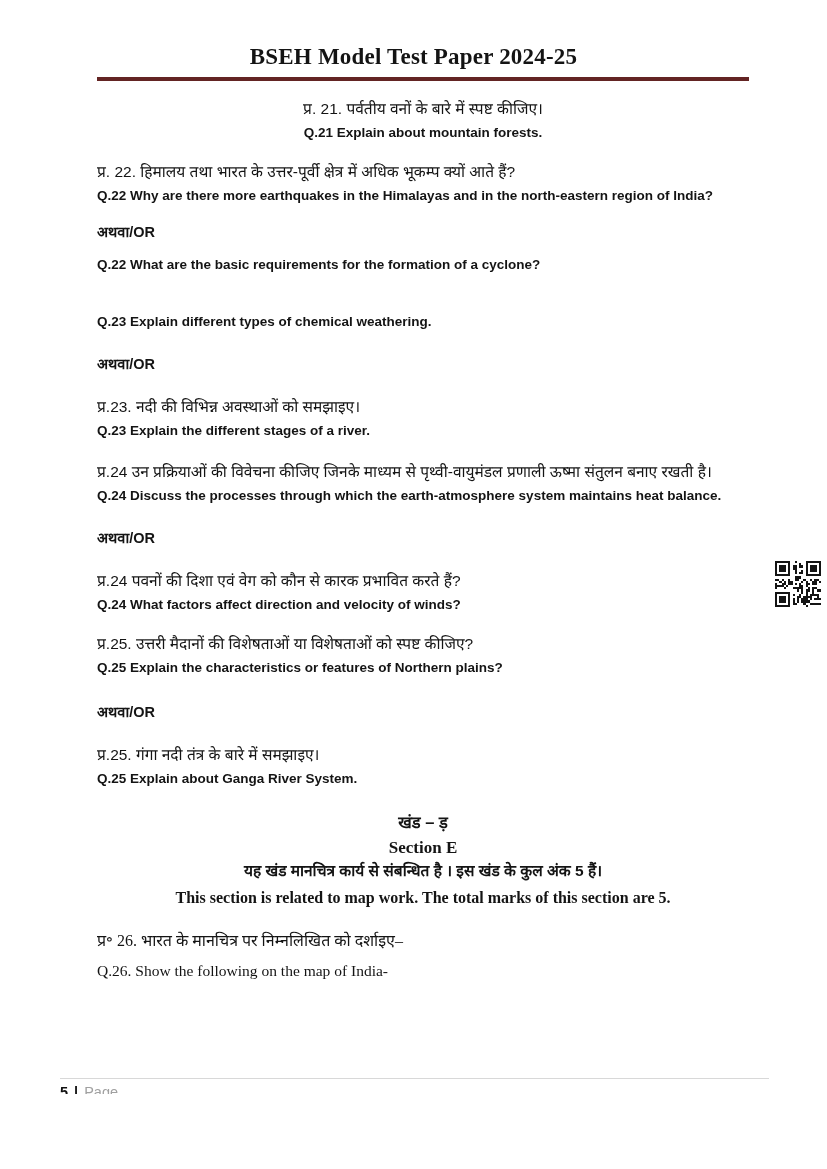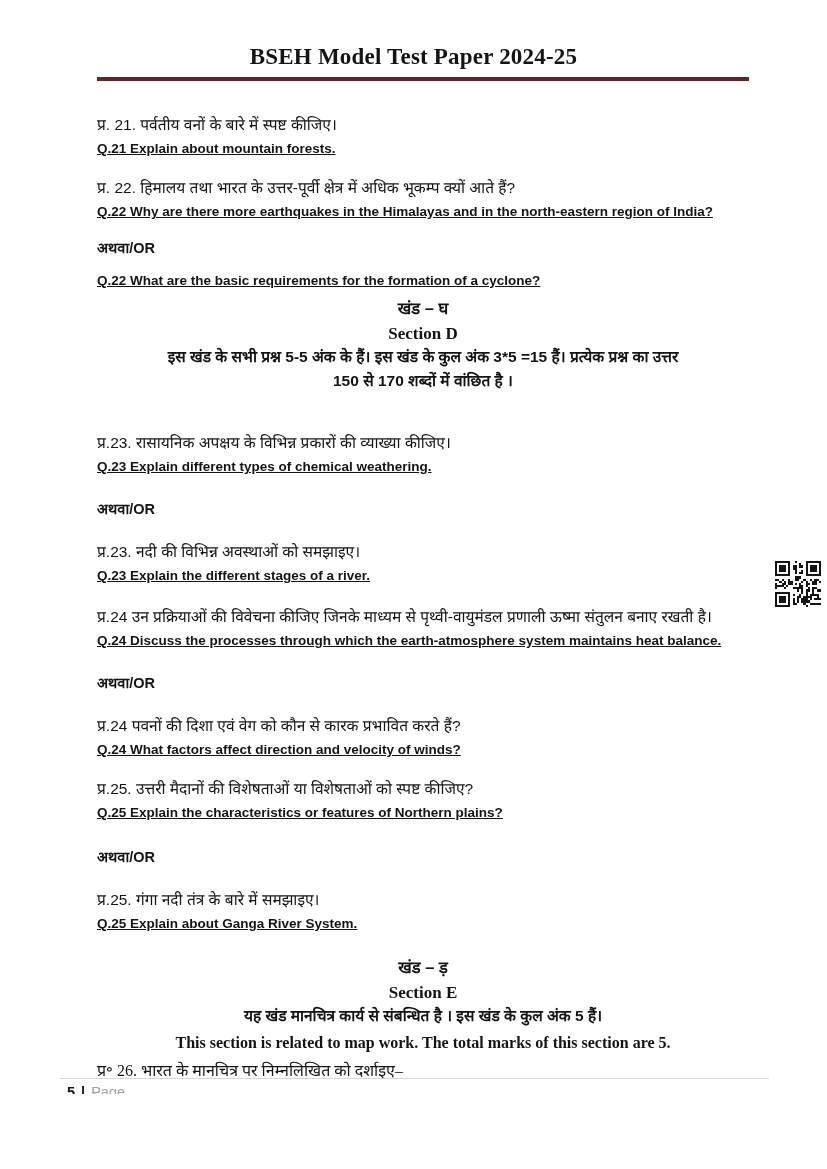"प्र. 21. पर्वतीय वनों के" .qa-first { margin-top: 34px -> 18px; text-align: none -> center }
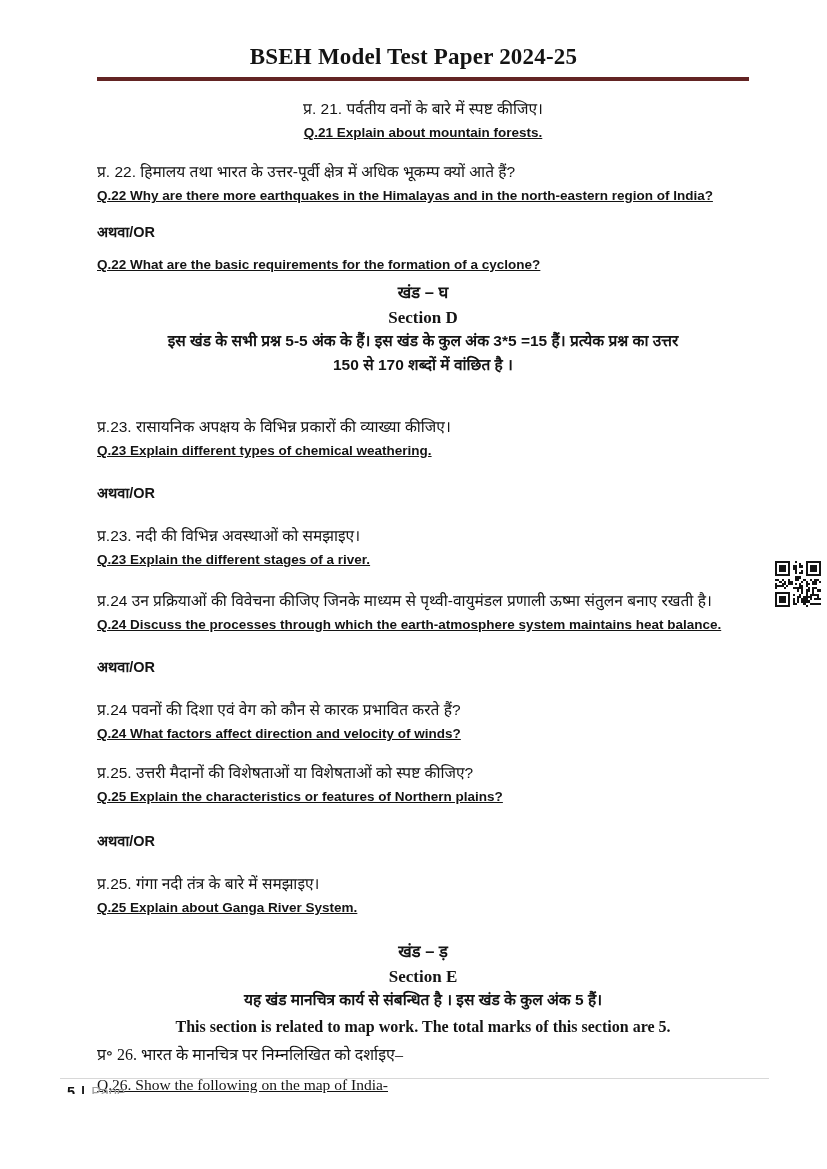"Q.21 Explain about mountain forests." .en { text-decoration: underline -> none }
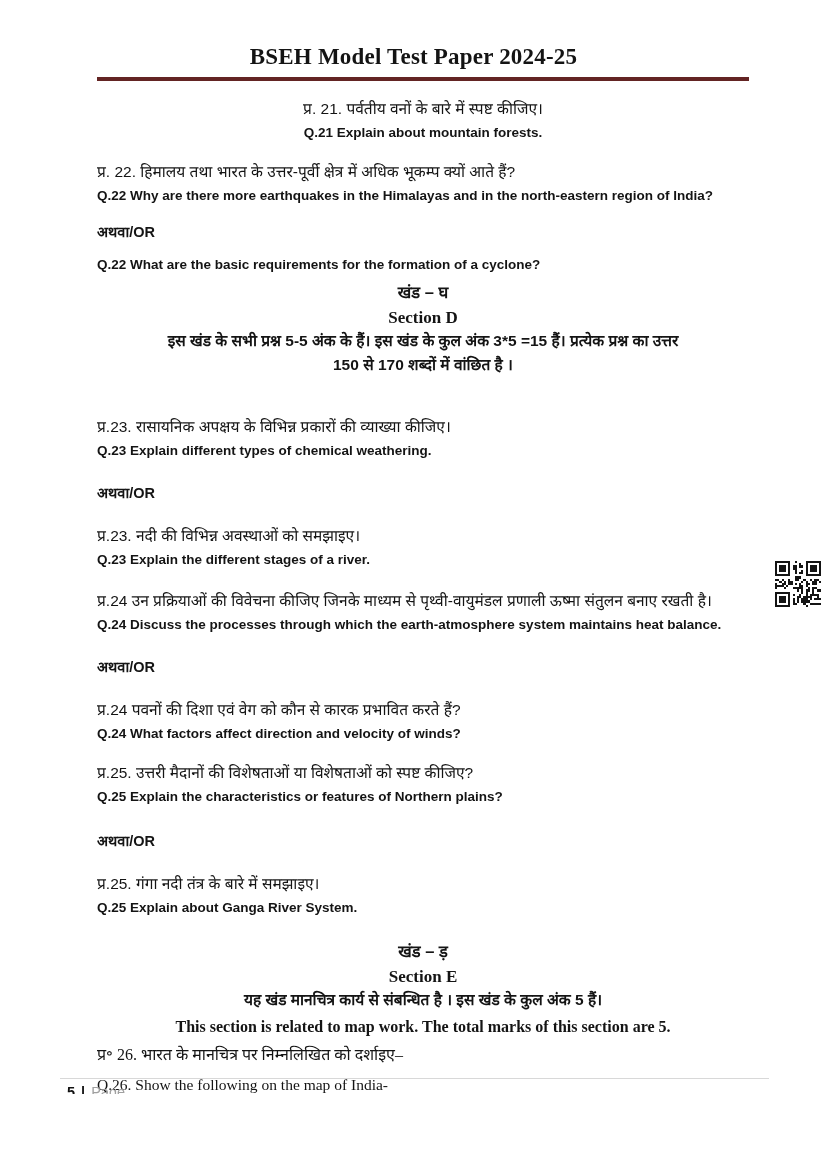"खंड – घ" div.sec { html: <div> <div>खंड – घ</div> <div>Section D</div> <div>इस खंड के सभी प्रश्न 5-5 अंक के हैं। इस खंड के कुल अंक 3*5 =15 हैं। प्रत्येक प्रश्न का उत्तर</div> <div>150 से 170 शब्दों में वांछित है ।</div> </div> -> none }
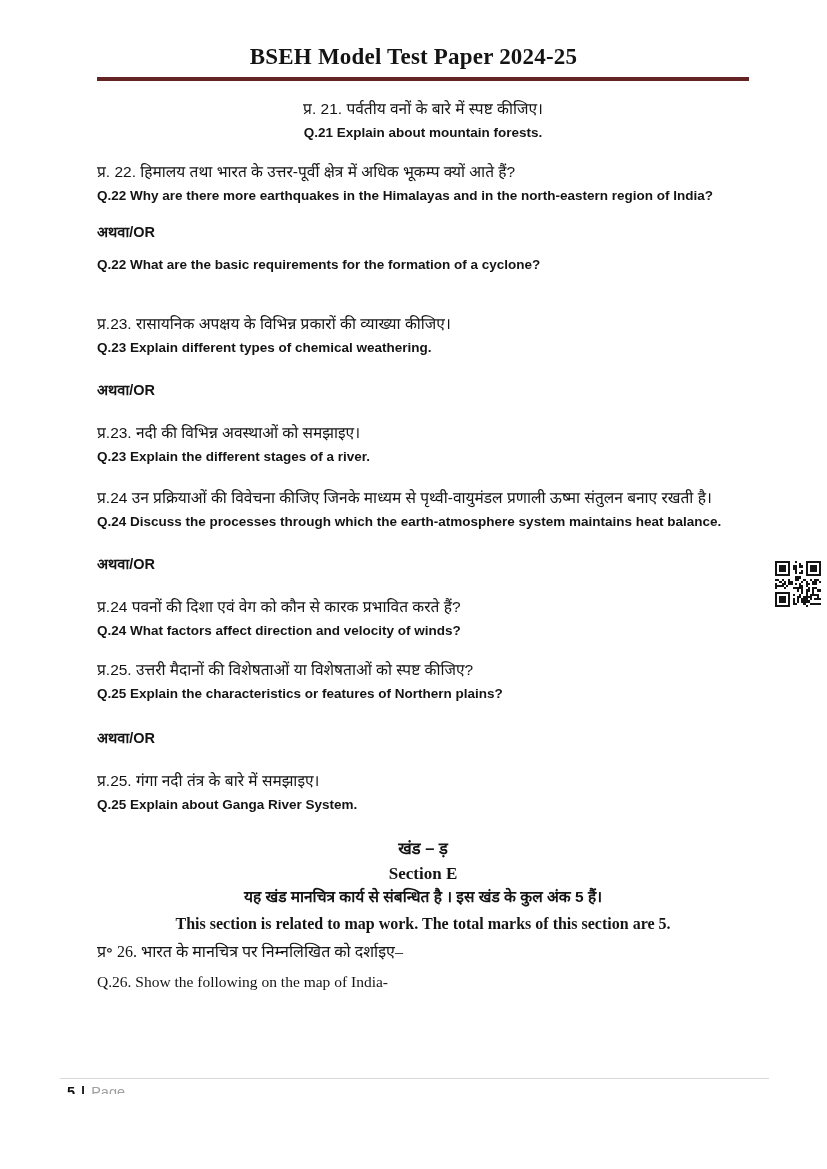"प्र.23. रासायनिक अपक्षय के विभिन्न" div.hi { html: <div>प्र.23. रासायनिक अपक्षय के विभिन्न प्रकारों की व्याख्या कीजिए।</div> -> none }
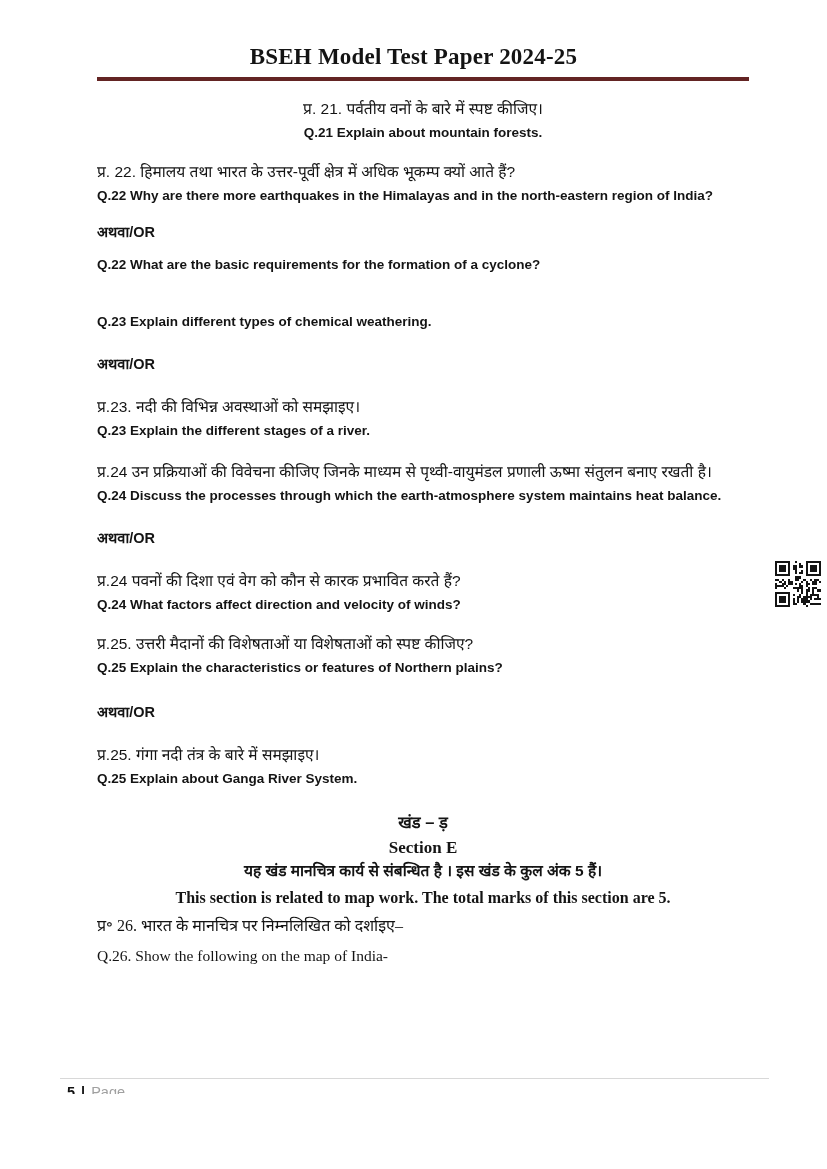"प्र॰ 26. भारत के मानचित्र" div.qa { margin-top: 9px -> 24px }
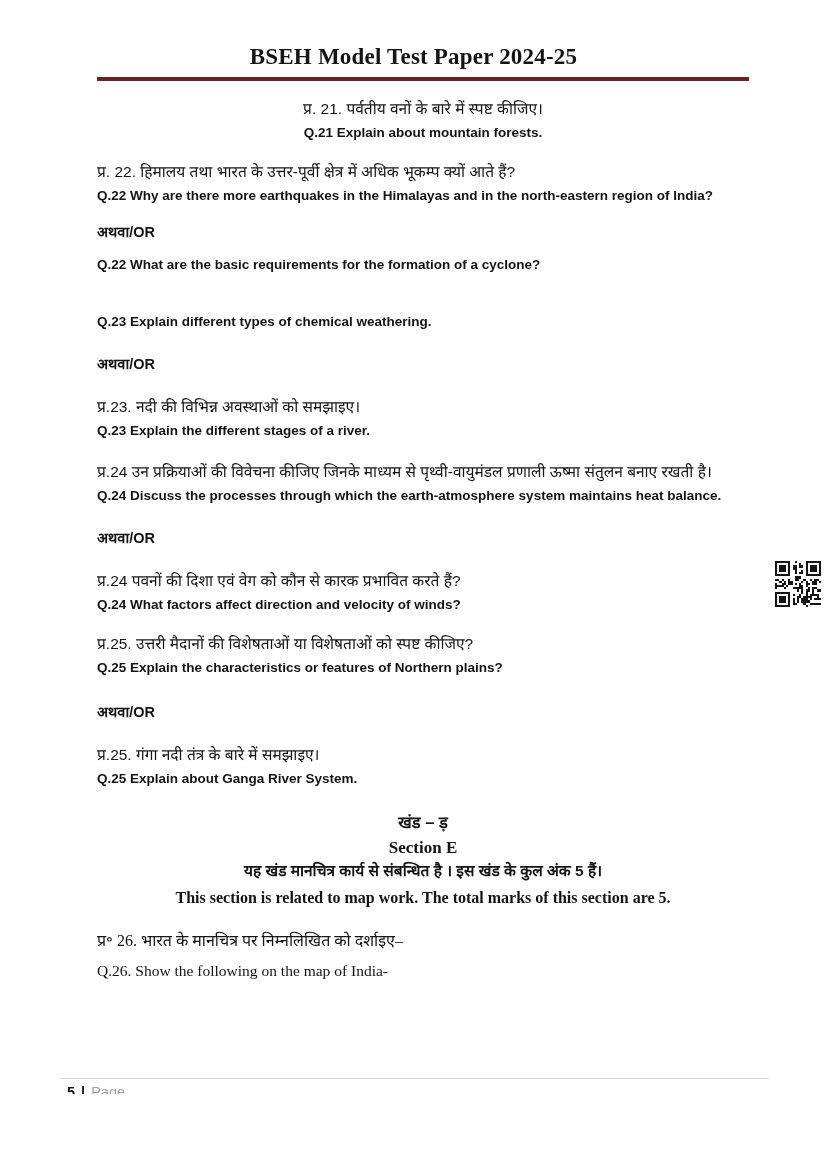"5 | Page" .footer { left: 67px -> 60px }
